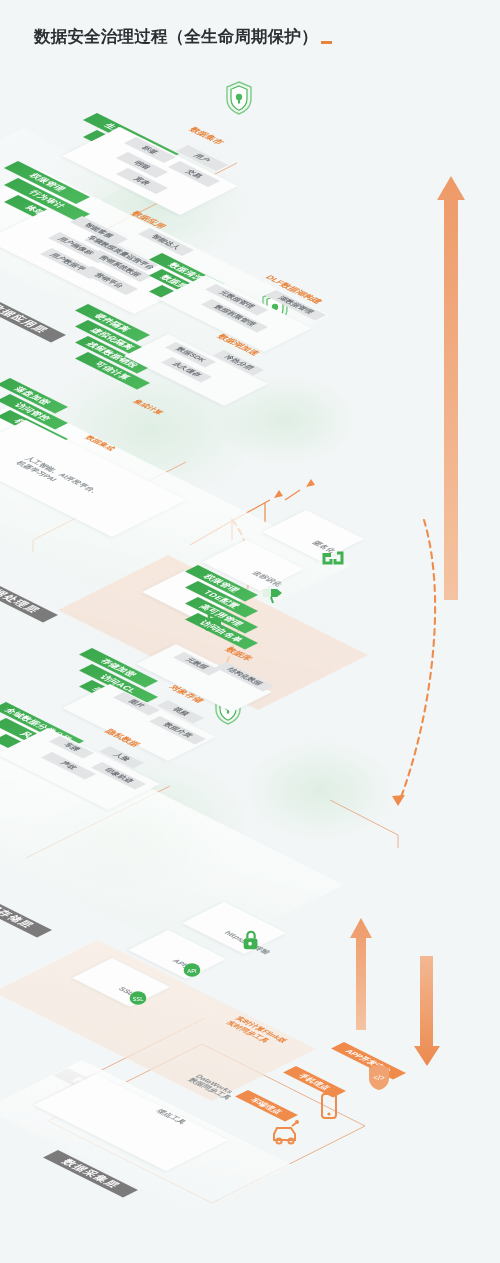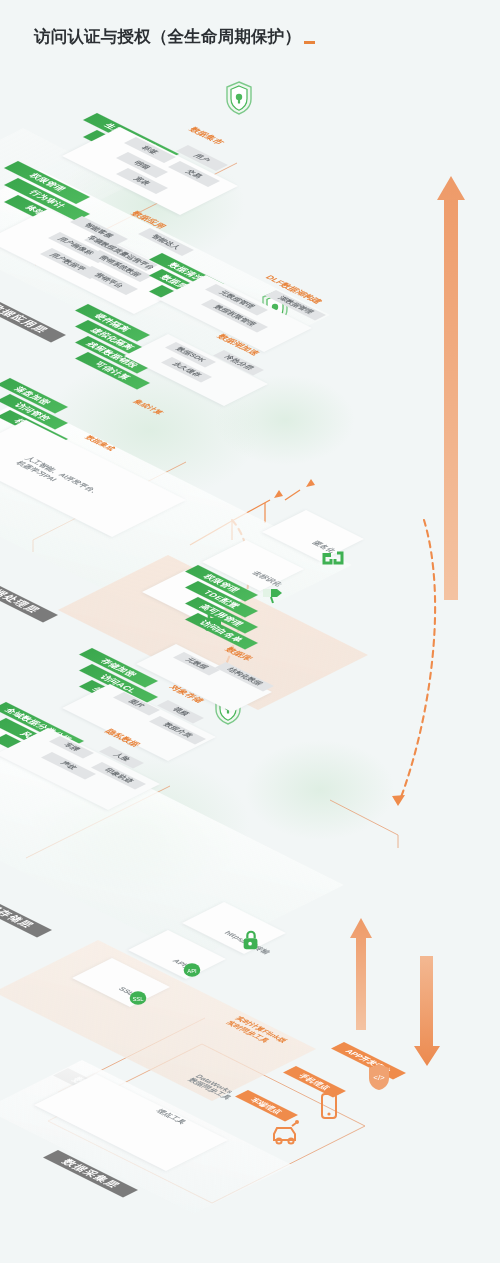"访问认证与授权（全生命周期保护）" div.title { text: 访问认证与授权 -> 数据安全治理过程 }
